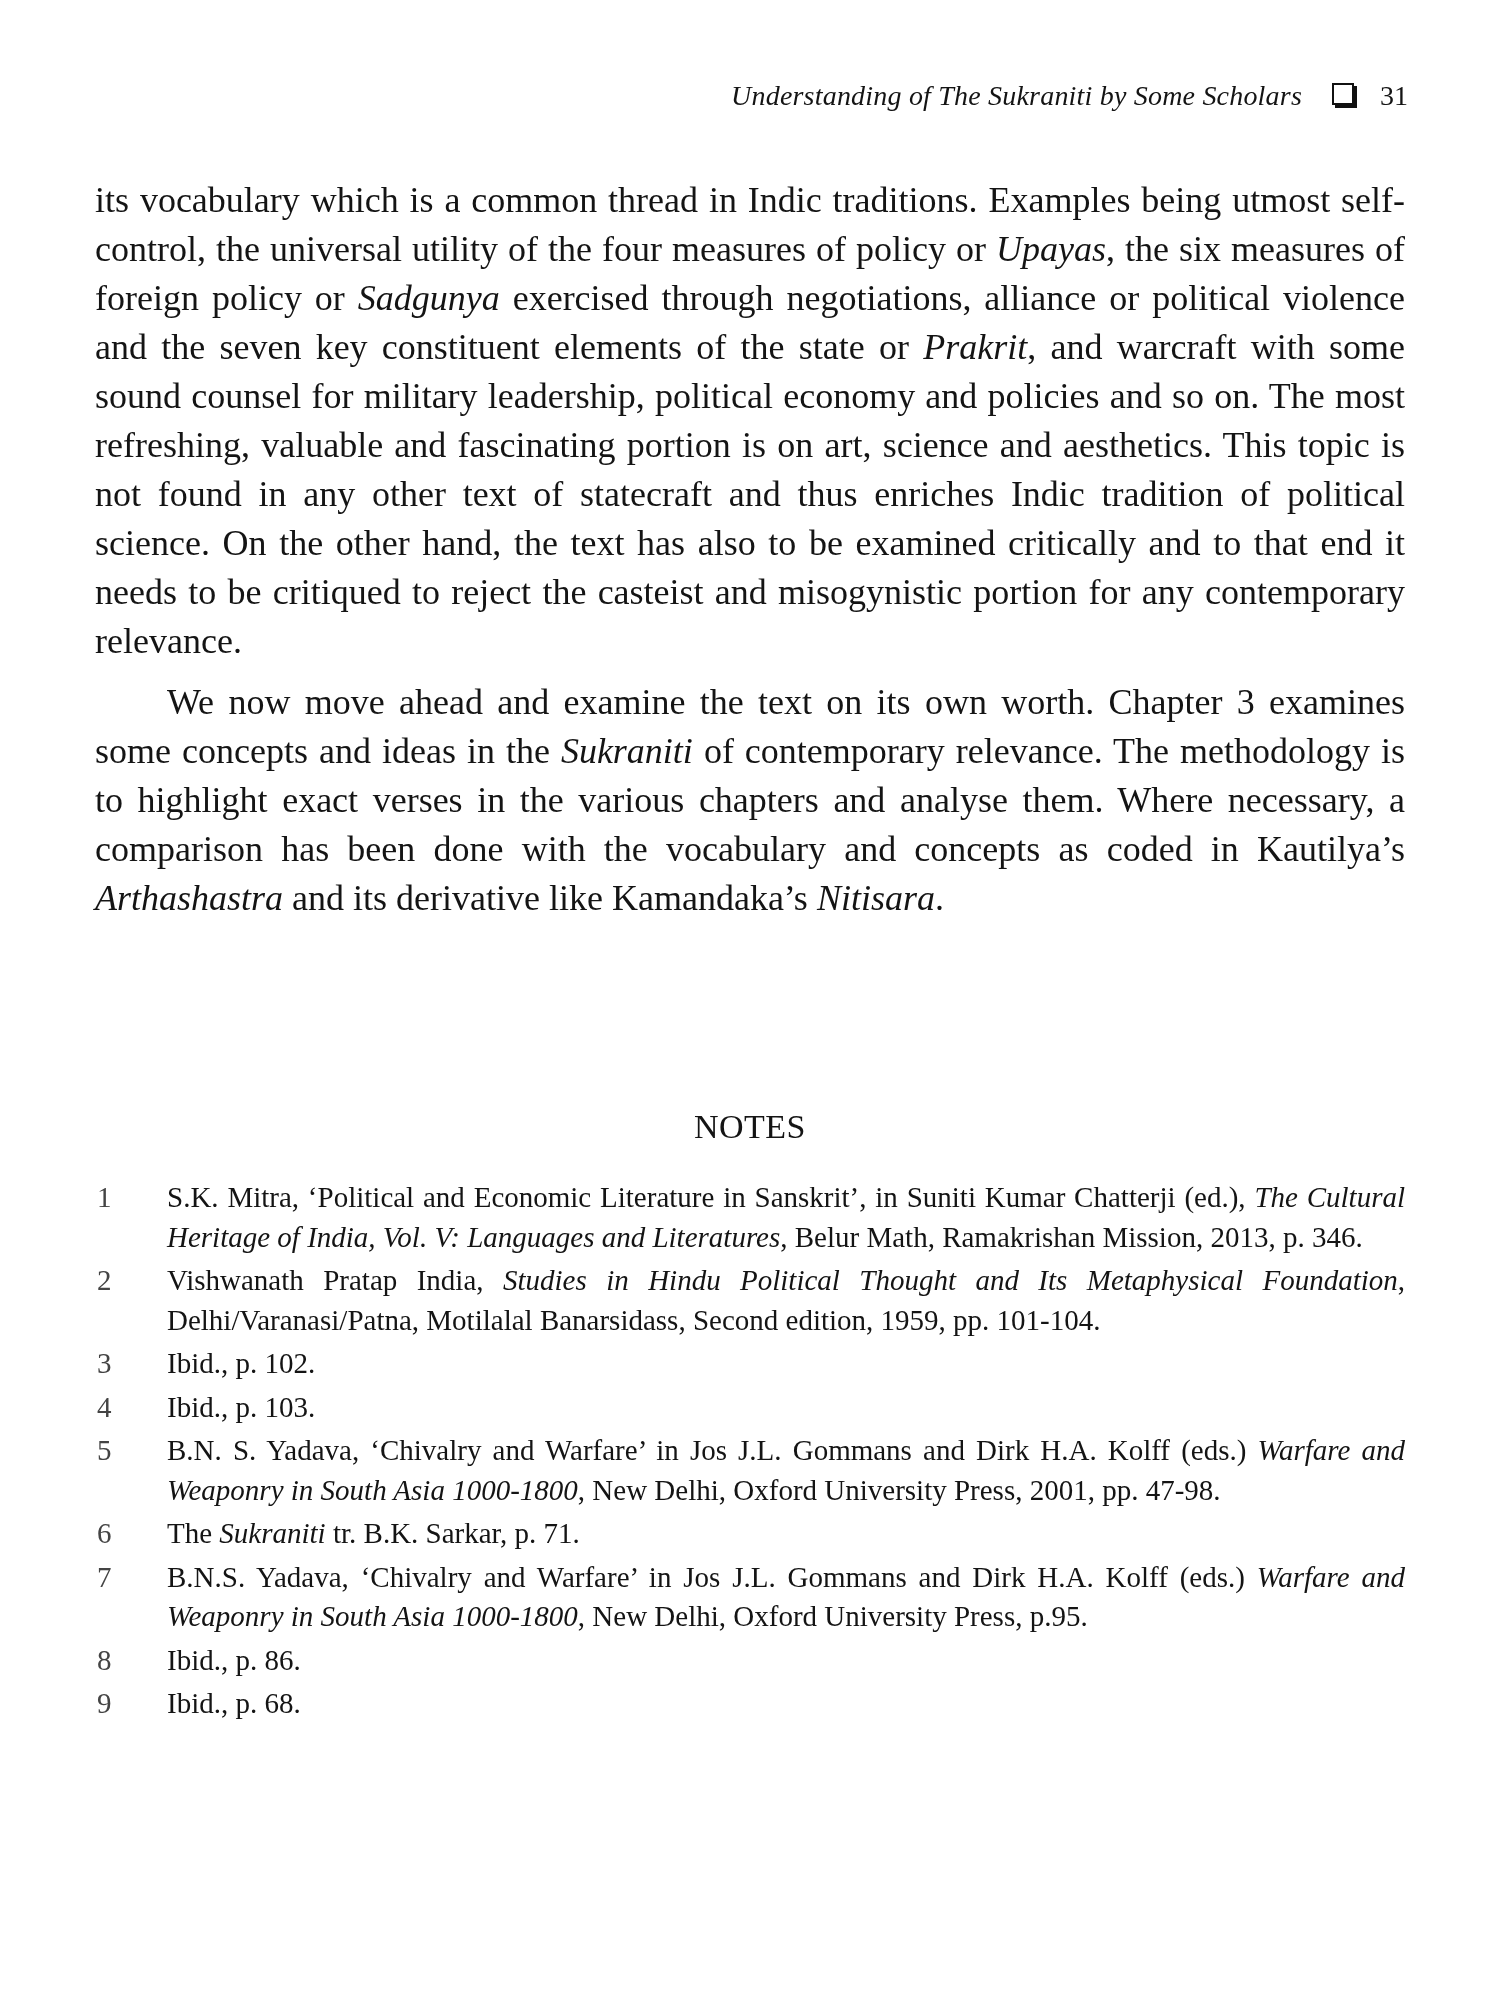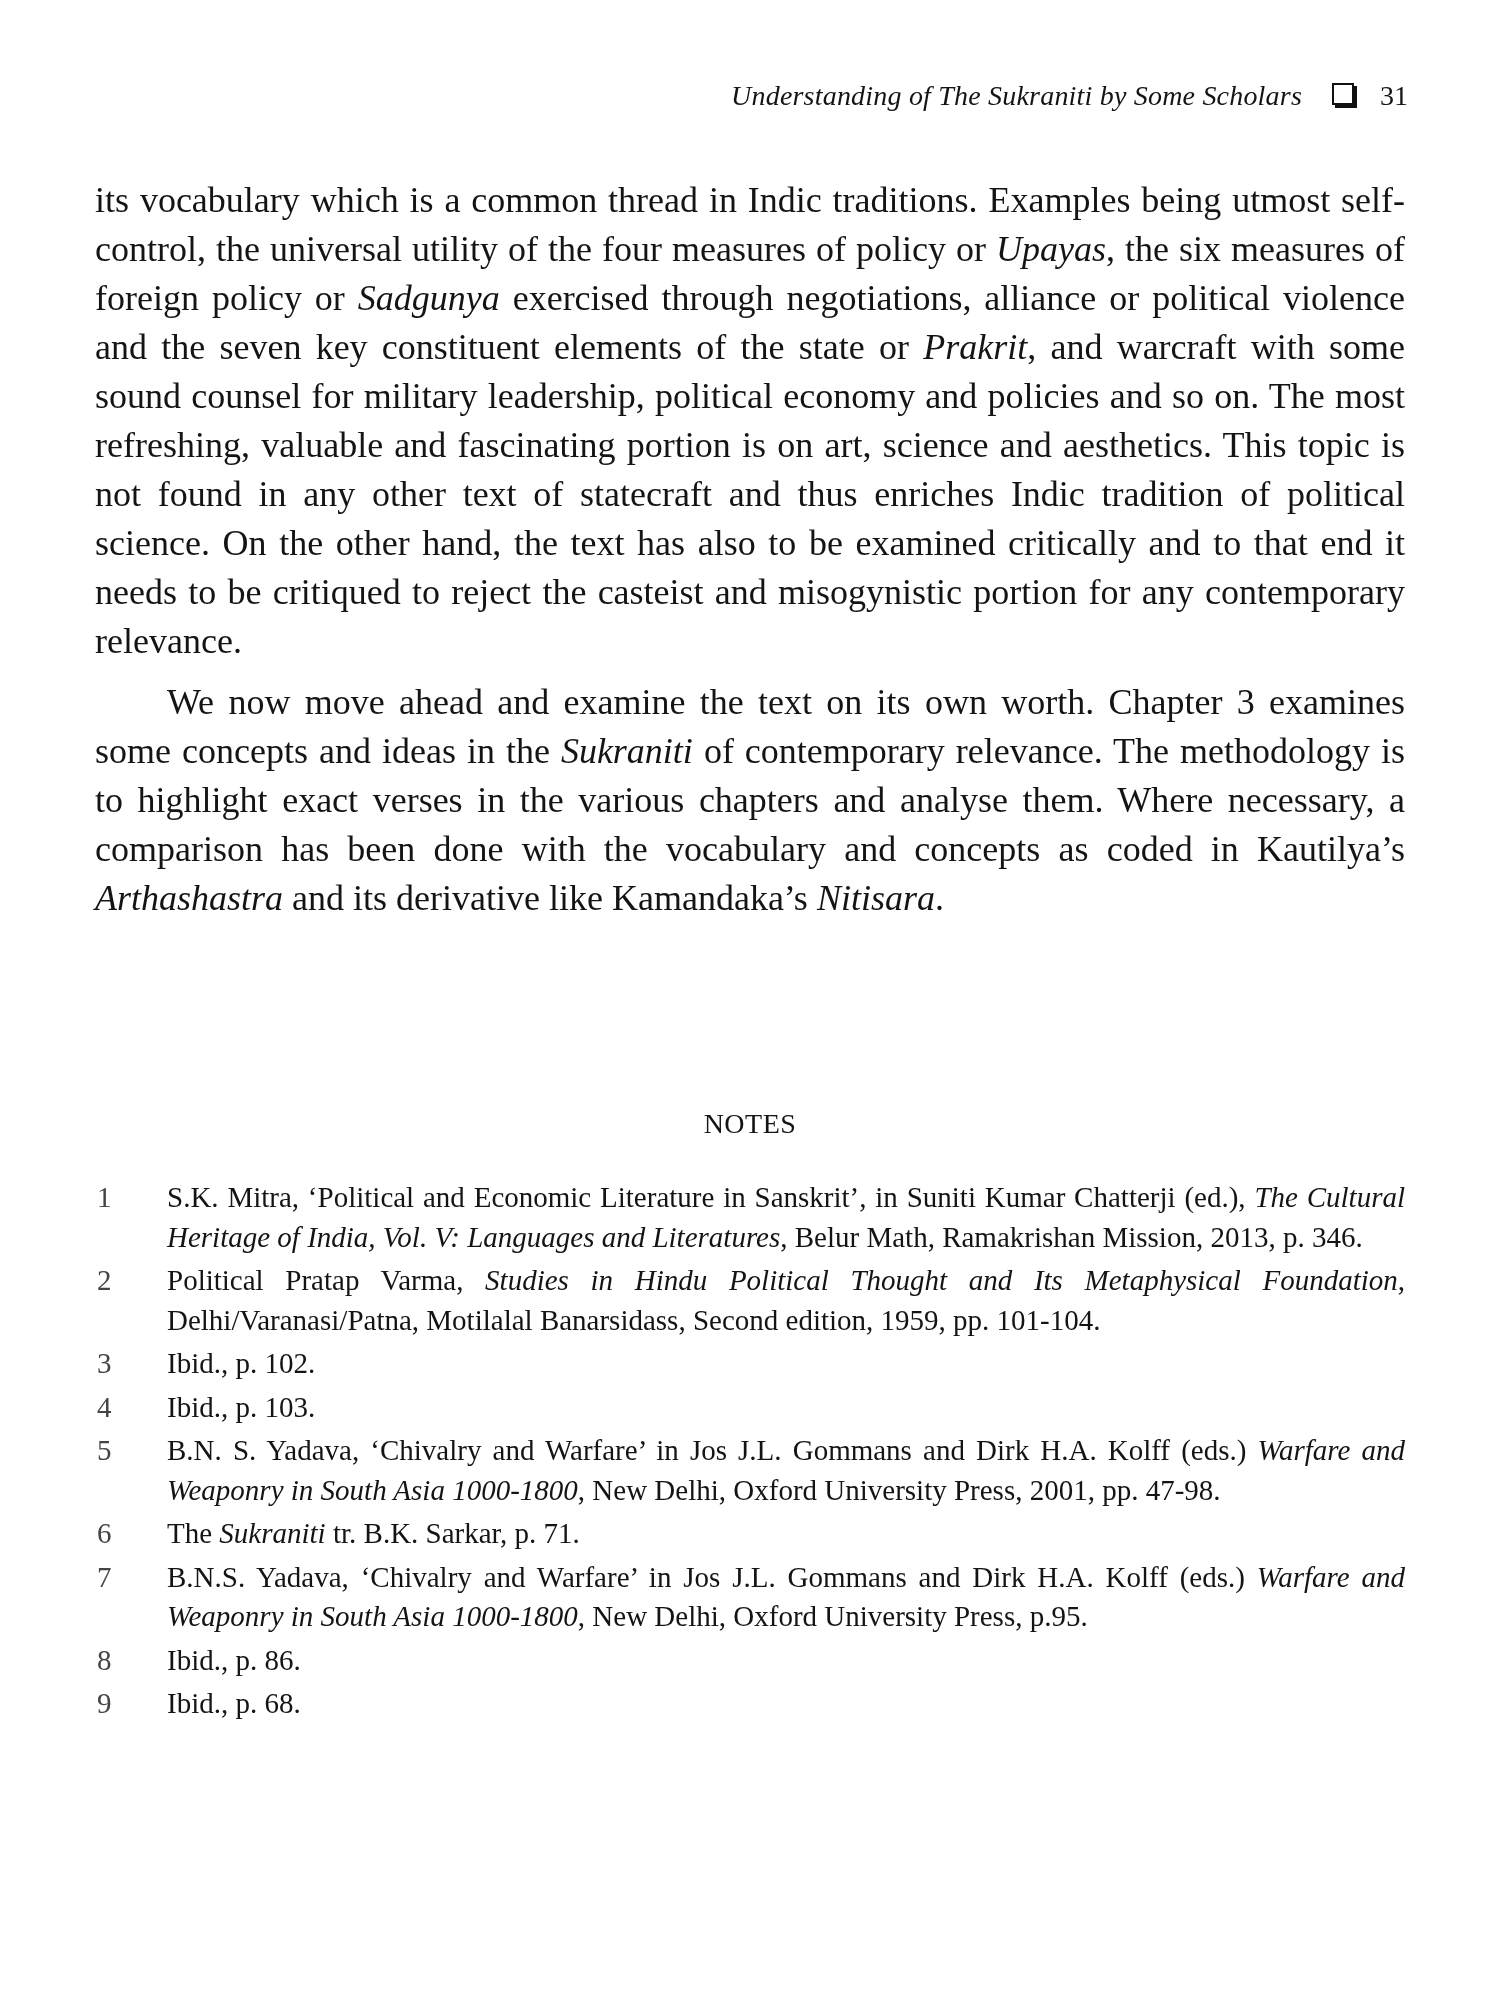"NOTES" .notes-title { font-size: 28px -> 34px }
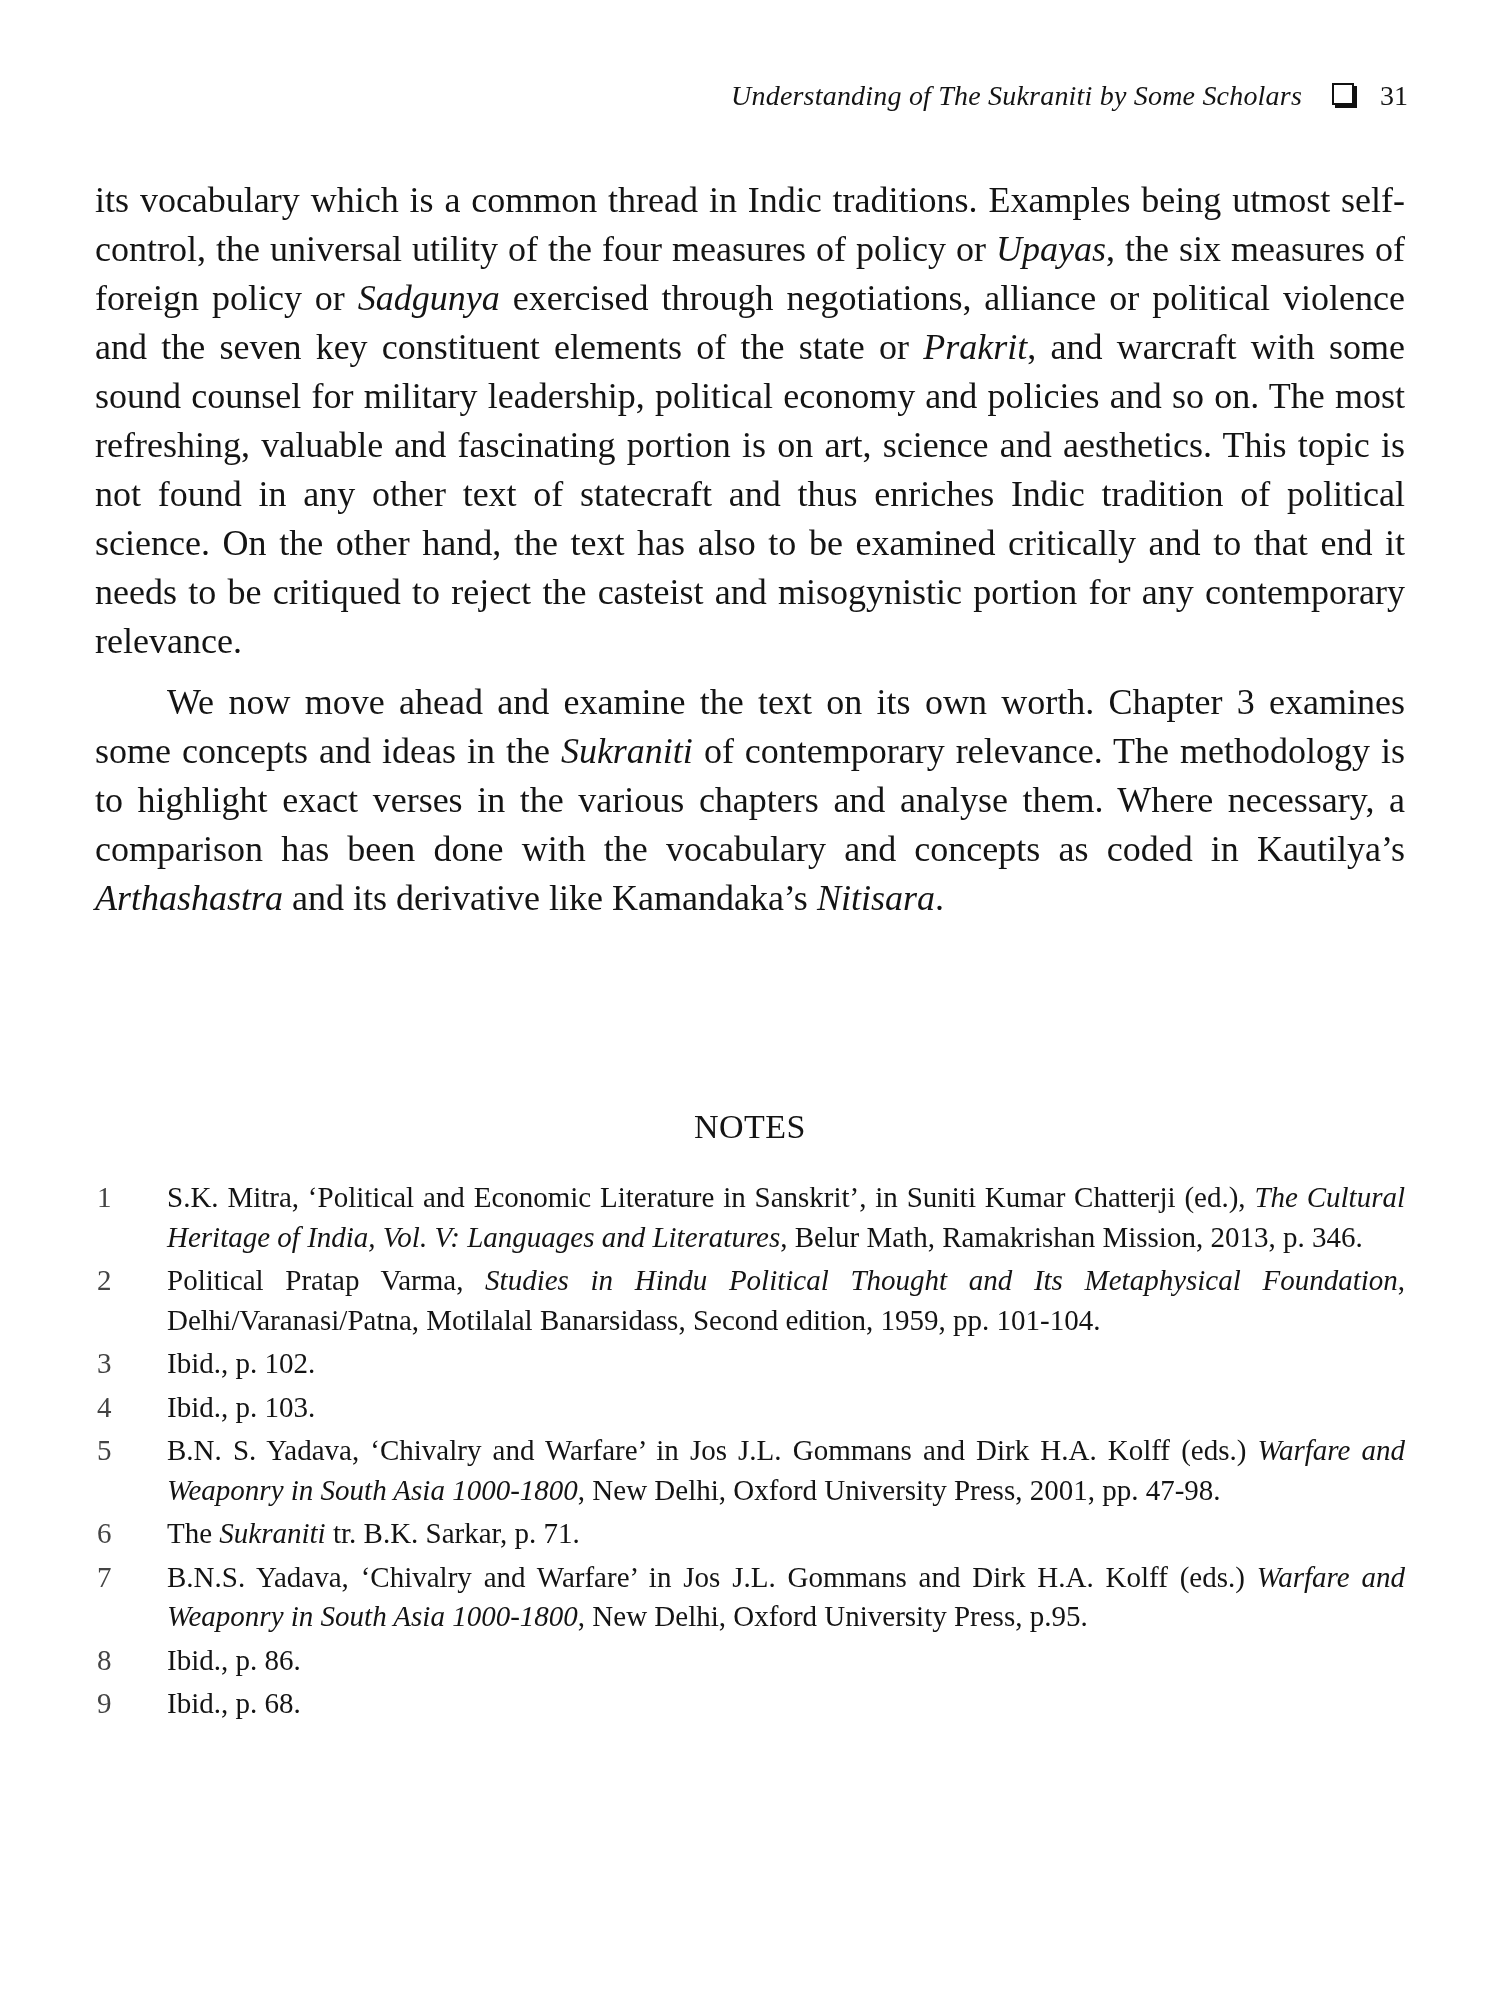"Political Pratap Varma," span { text: Political Pratap Varma -> Vishwanath Pratap India }
